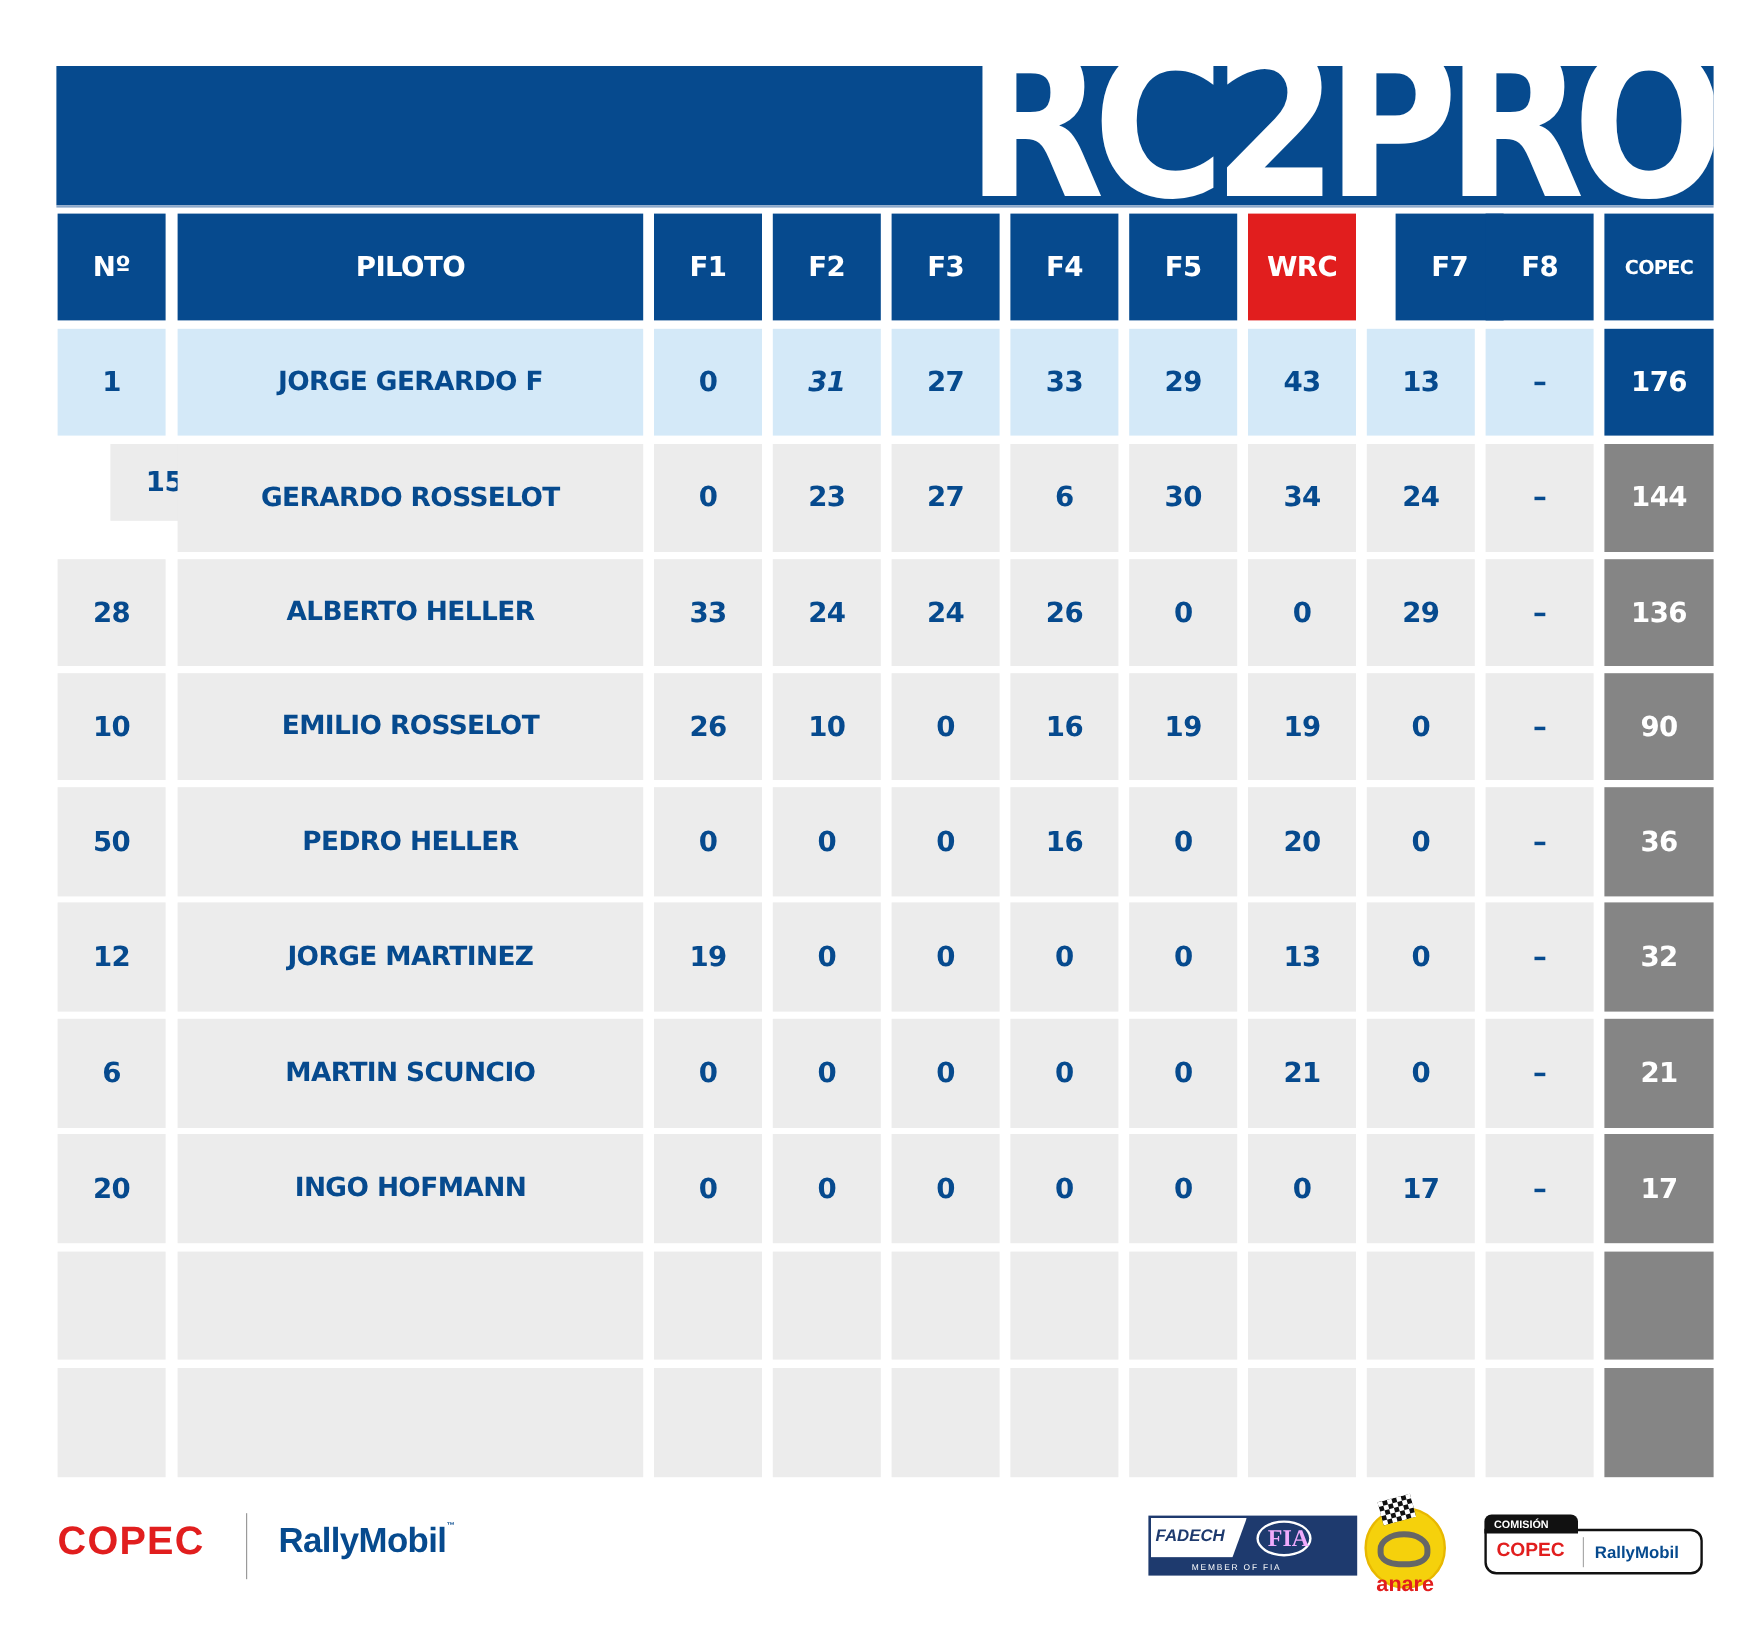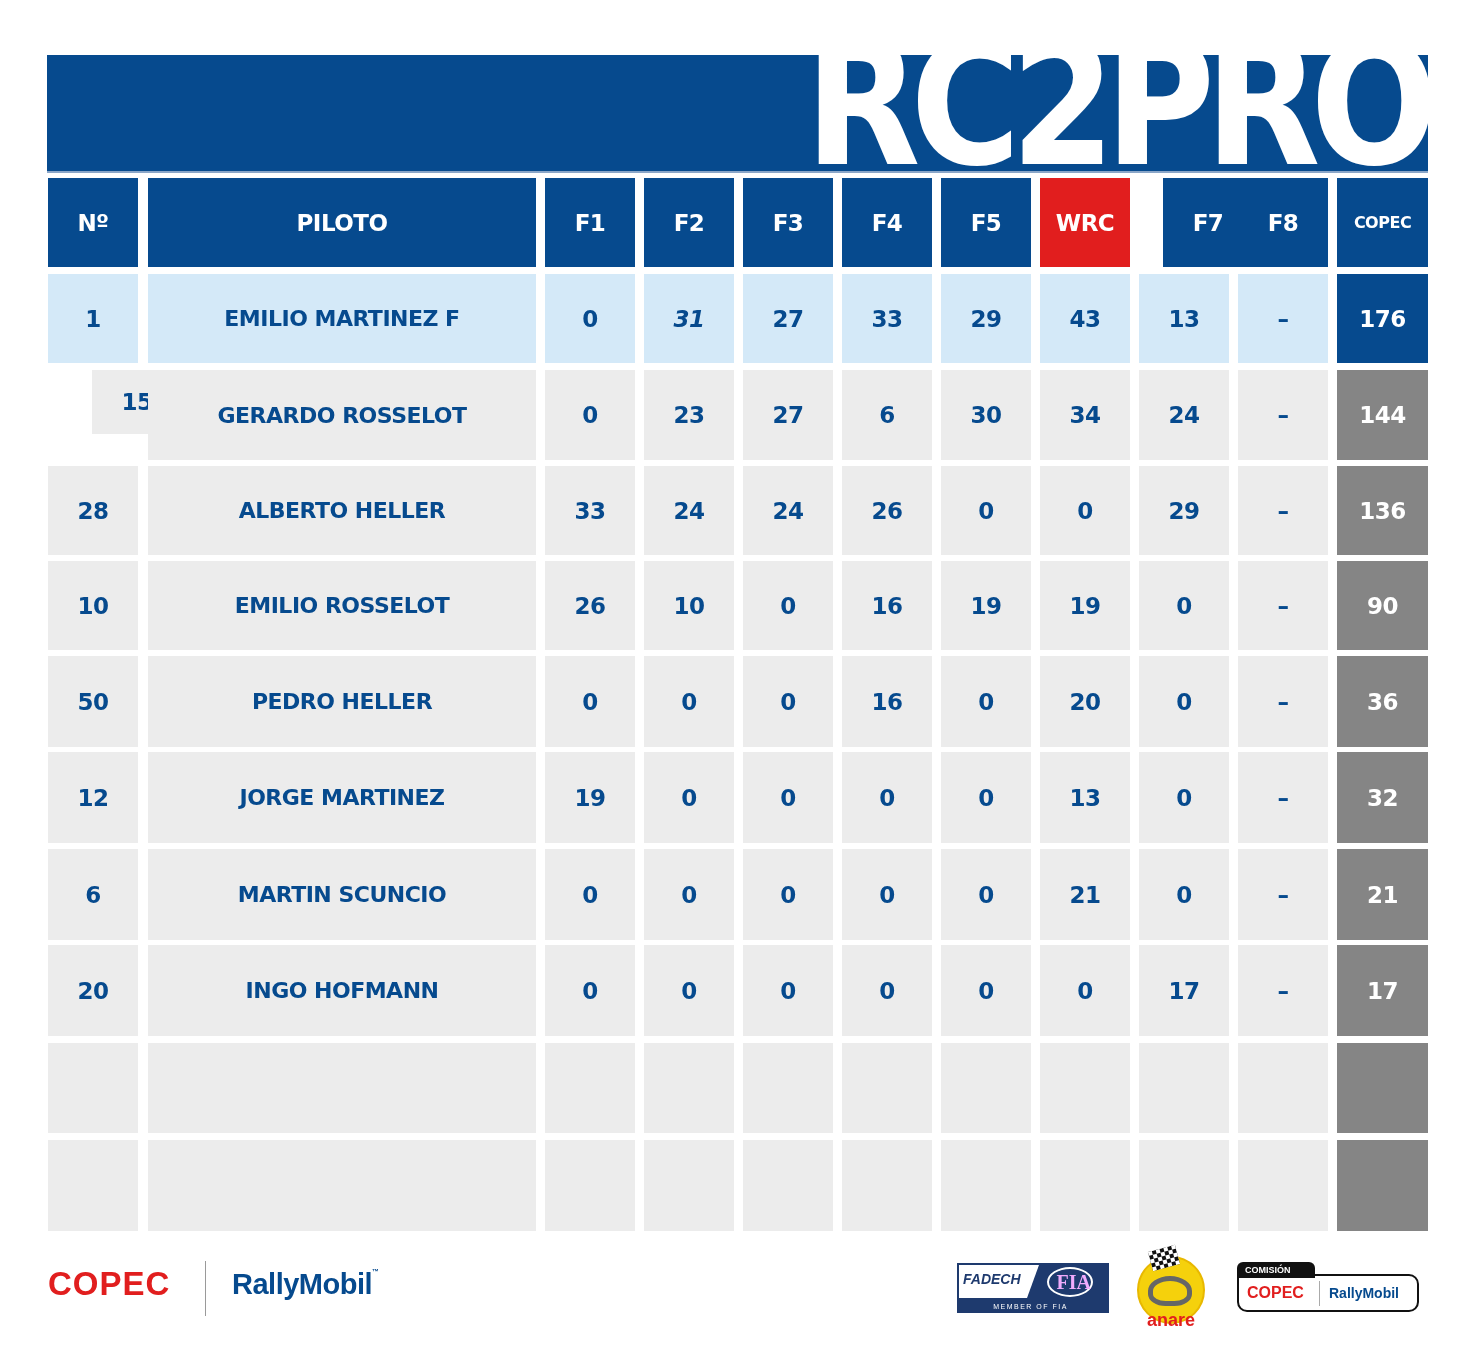"EMILIO MARTINEZ F" div.cell { text: EMILIO MARTINEZ -> JORGE GERARDO }
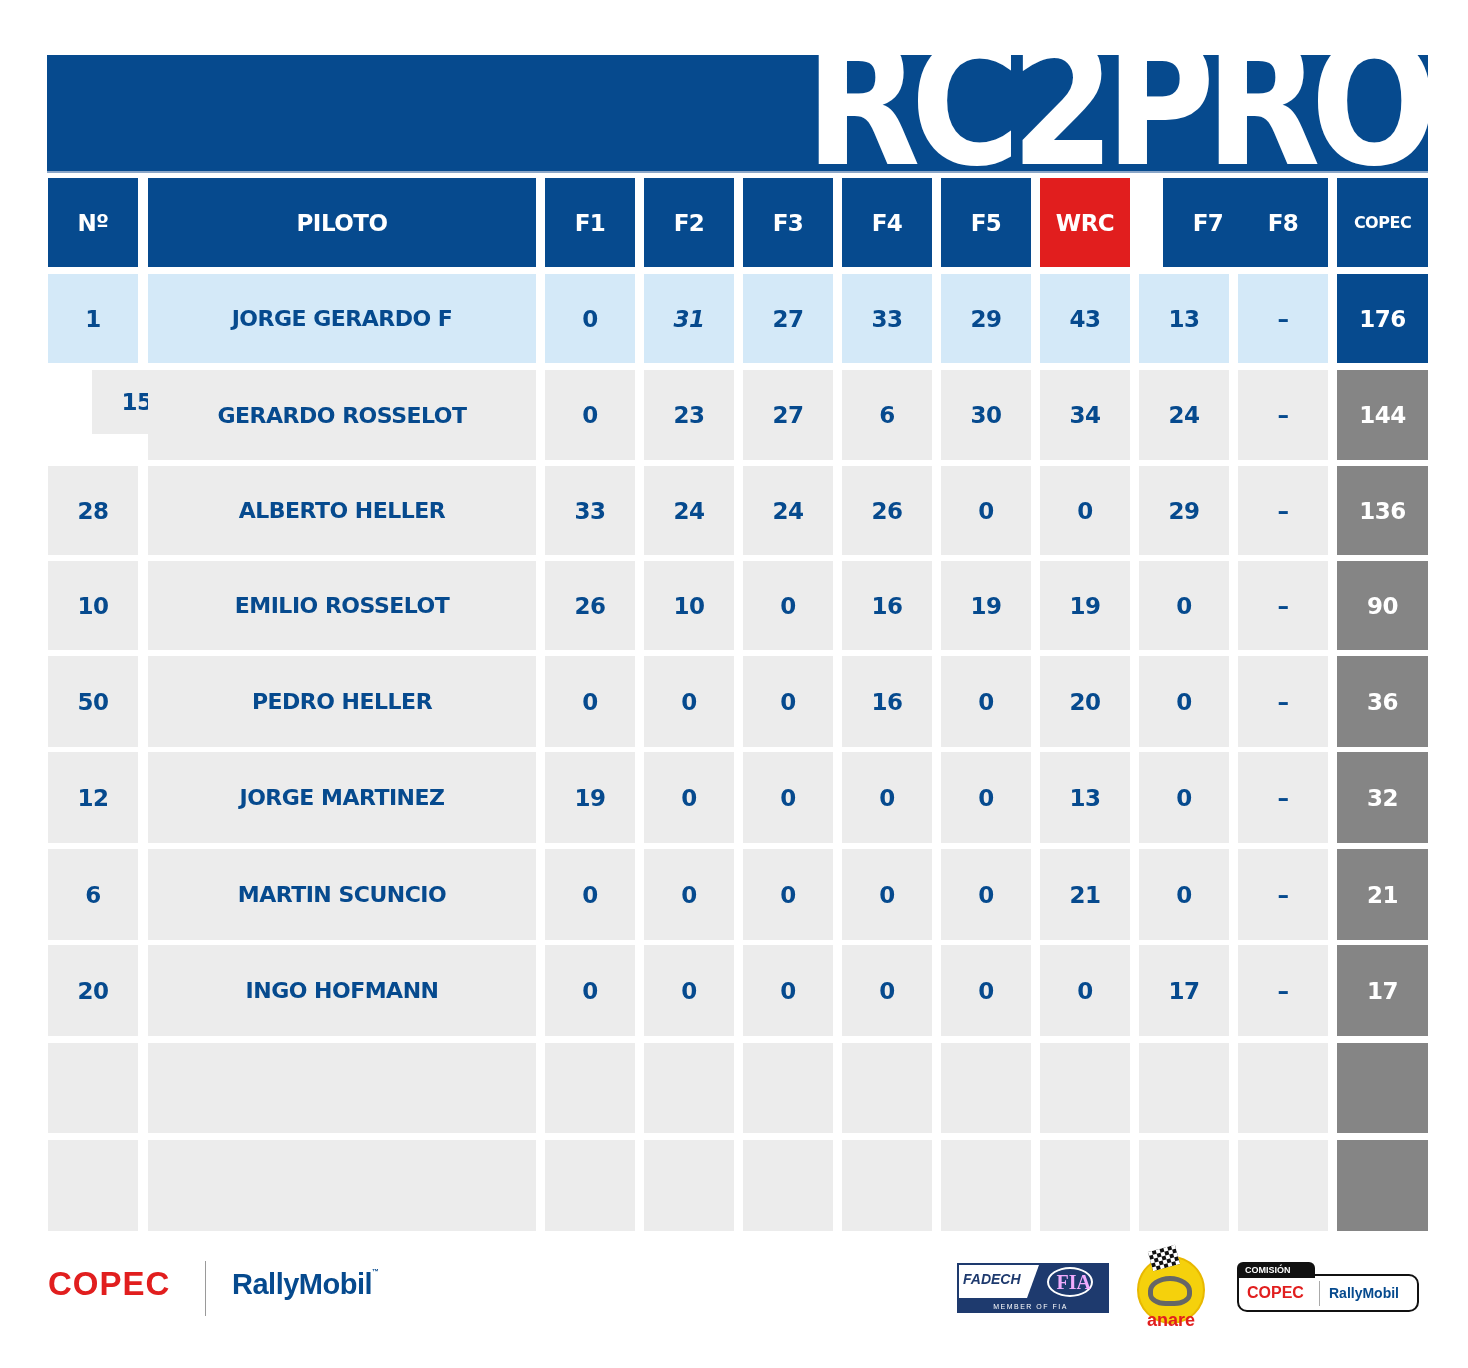"FADECH" .fadech { width: 152px -> 174px }
